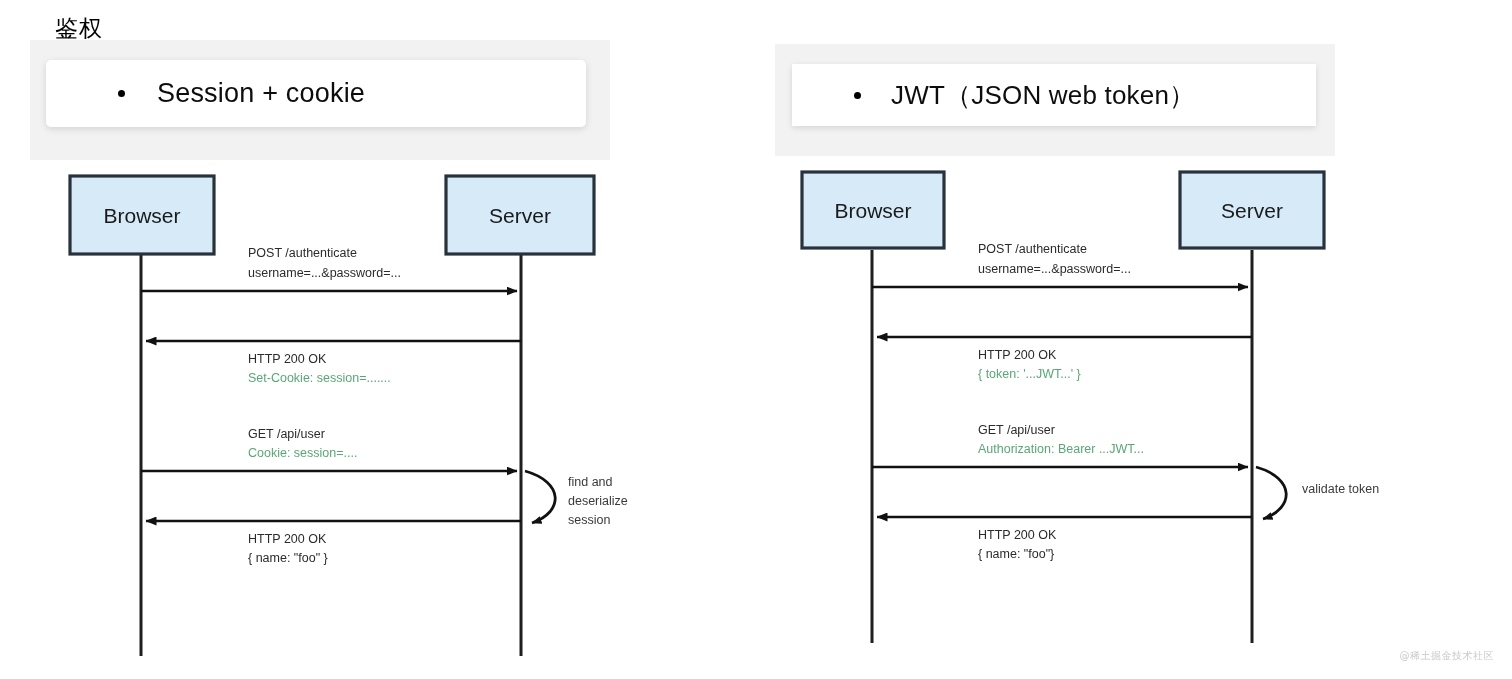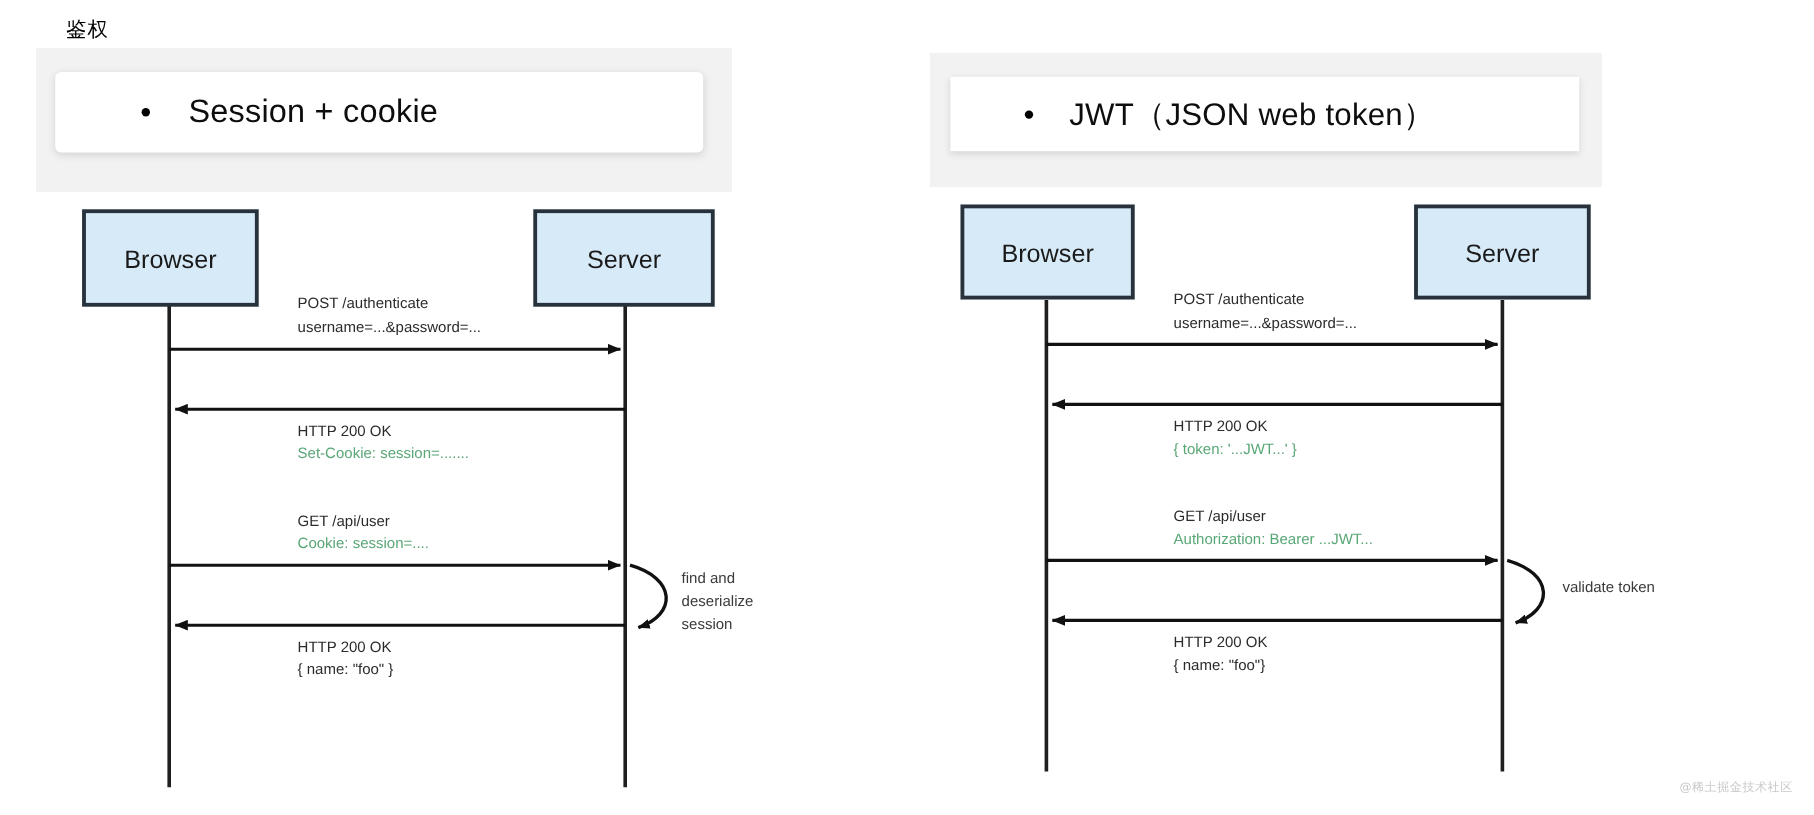"鉴权" #page-title { font-size: 17px -> 23px }
